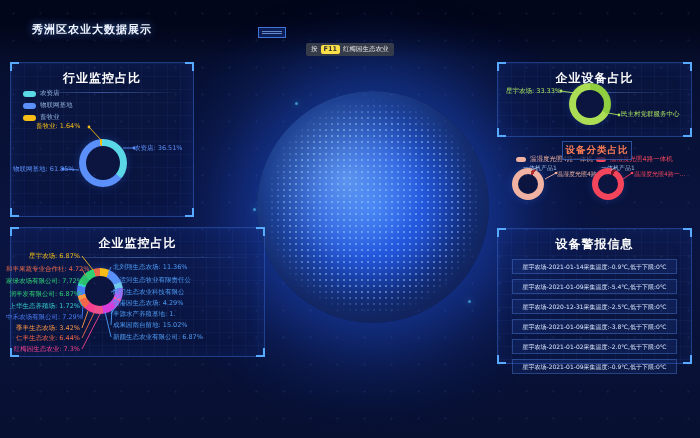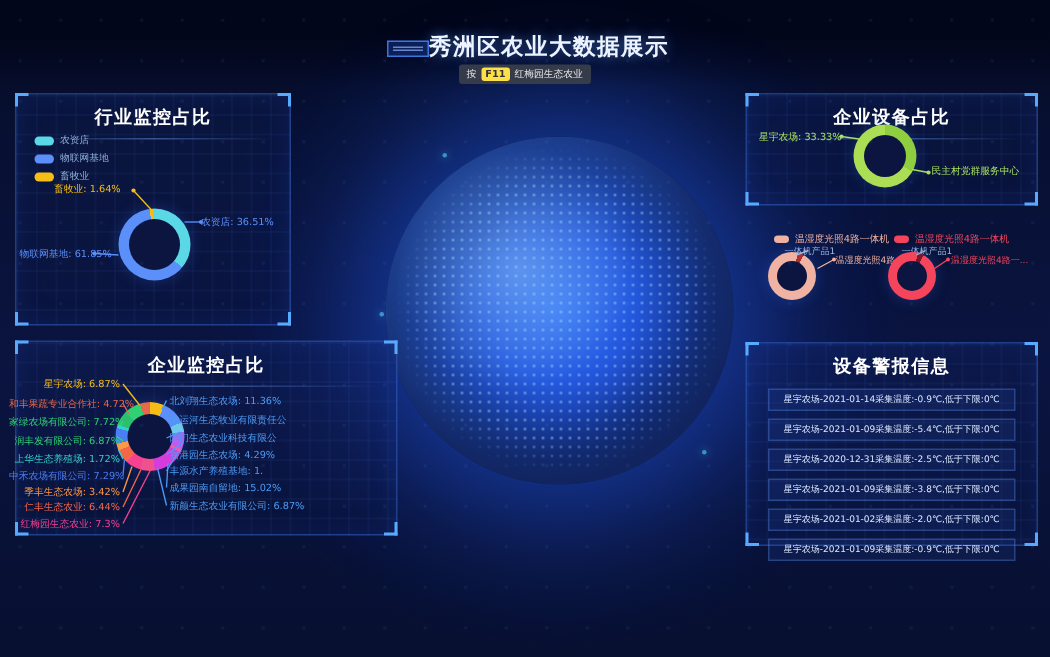"秀洲区农业大数据展示" .header-title { font-size: 15px -> 11px; text-align: center -> left }
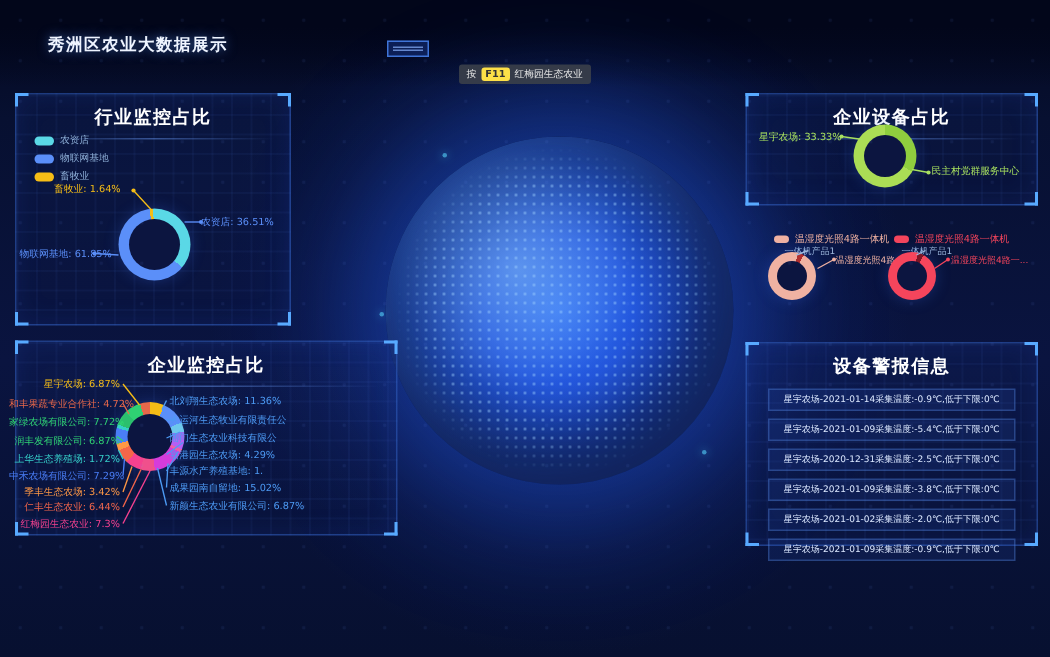"设备分类占比" div.cls-title { html: none -> <div>设备分类占比</div> }
